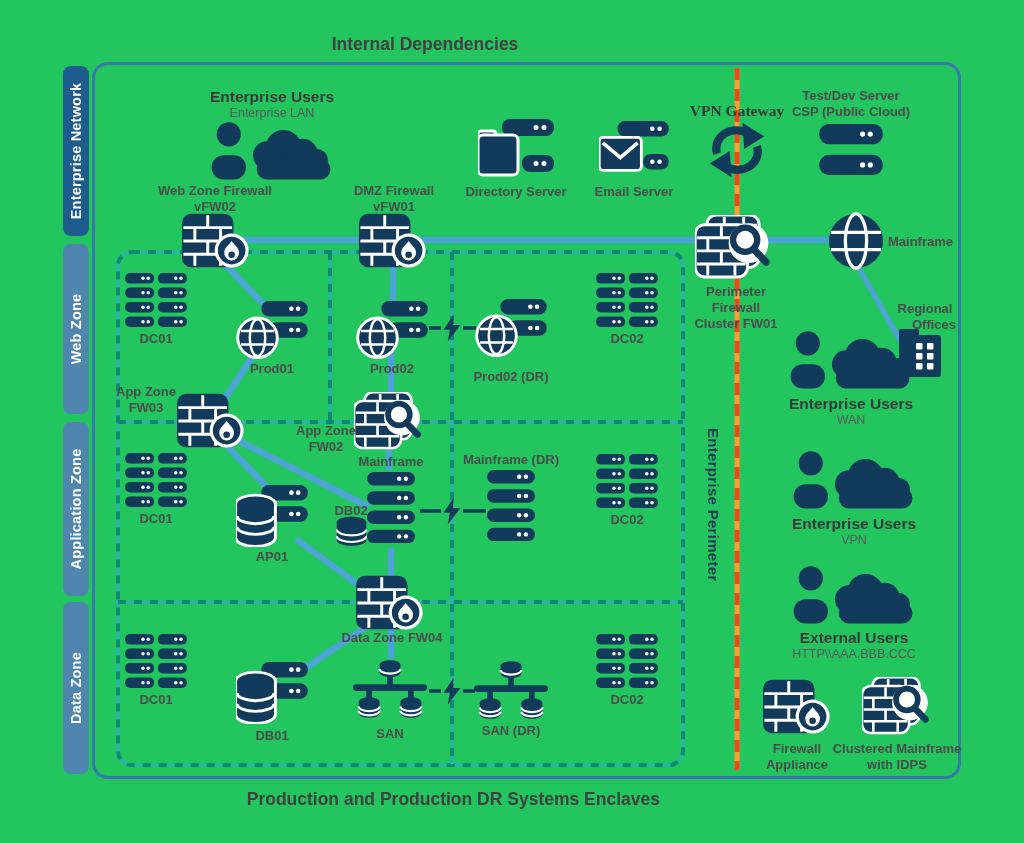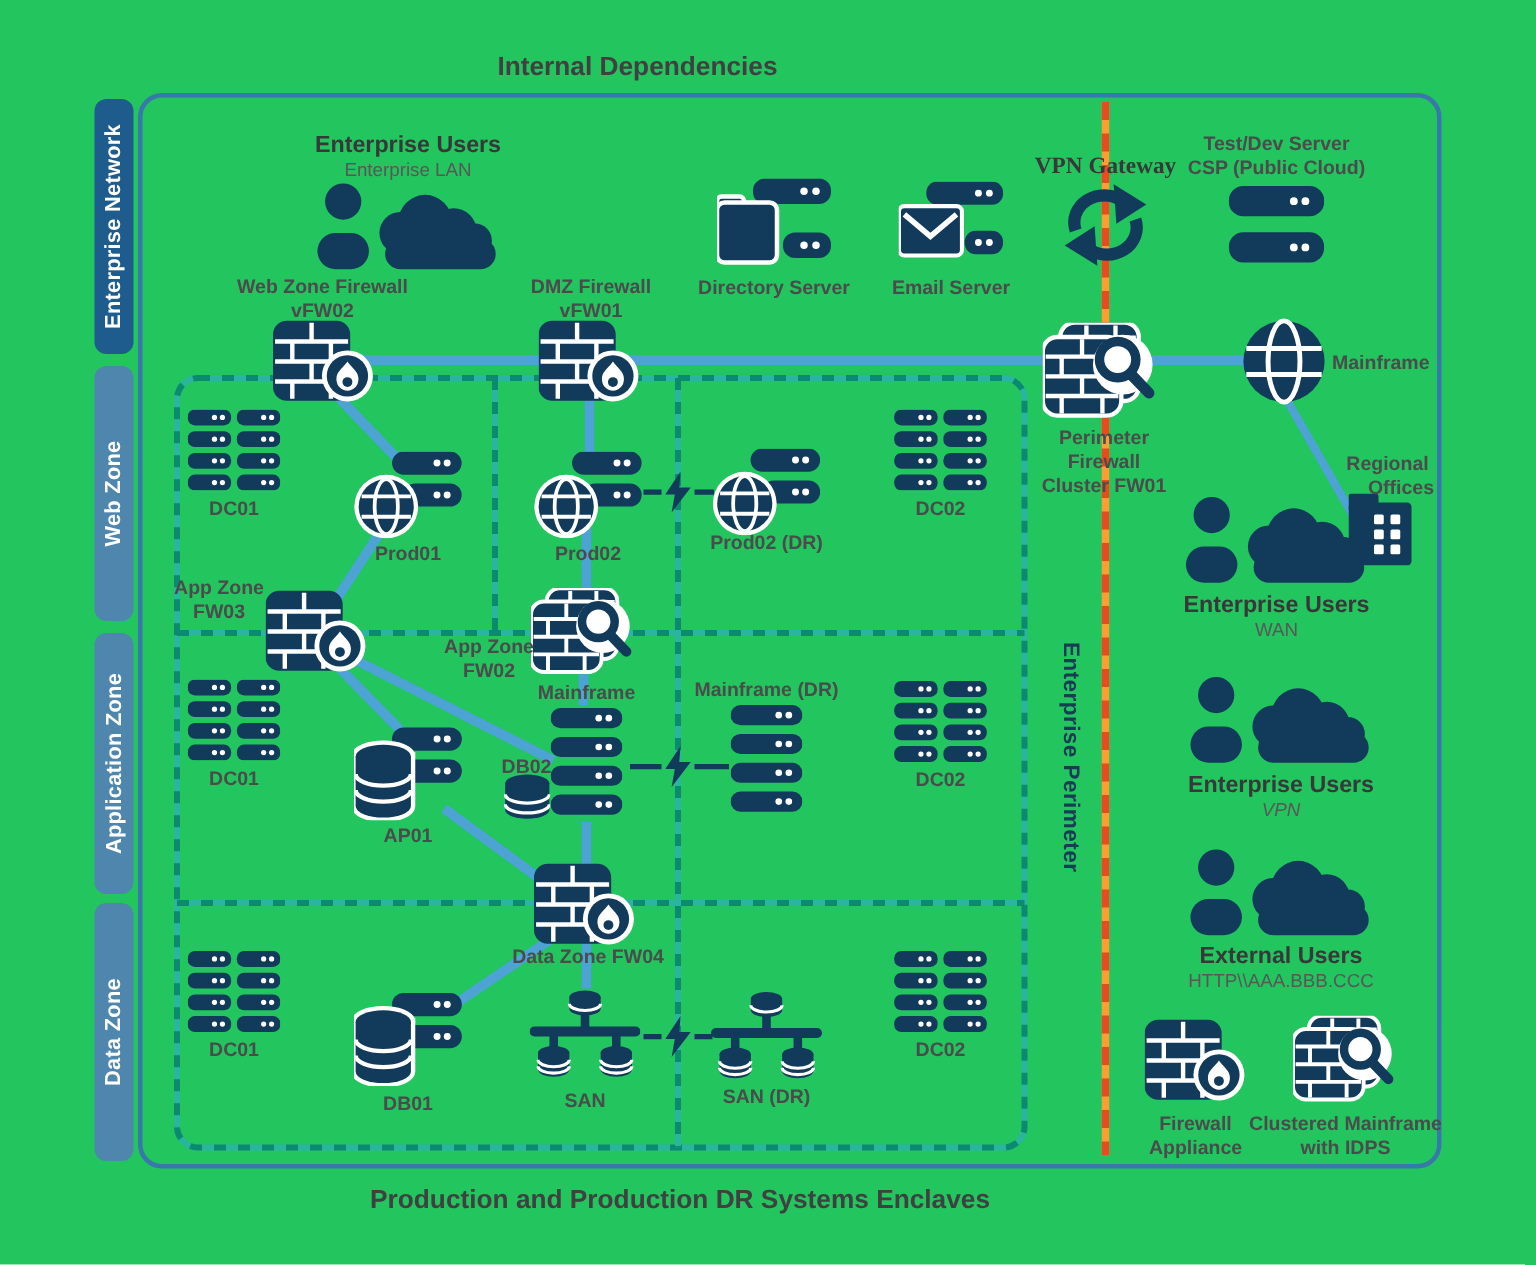"Prod02 (DR)" div.lbl { top: 354px -> 369px }
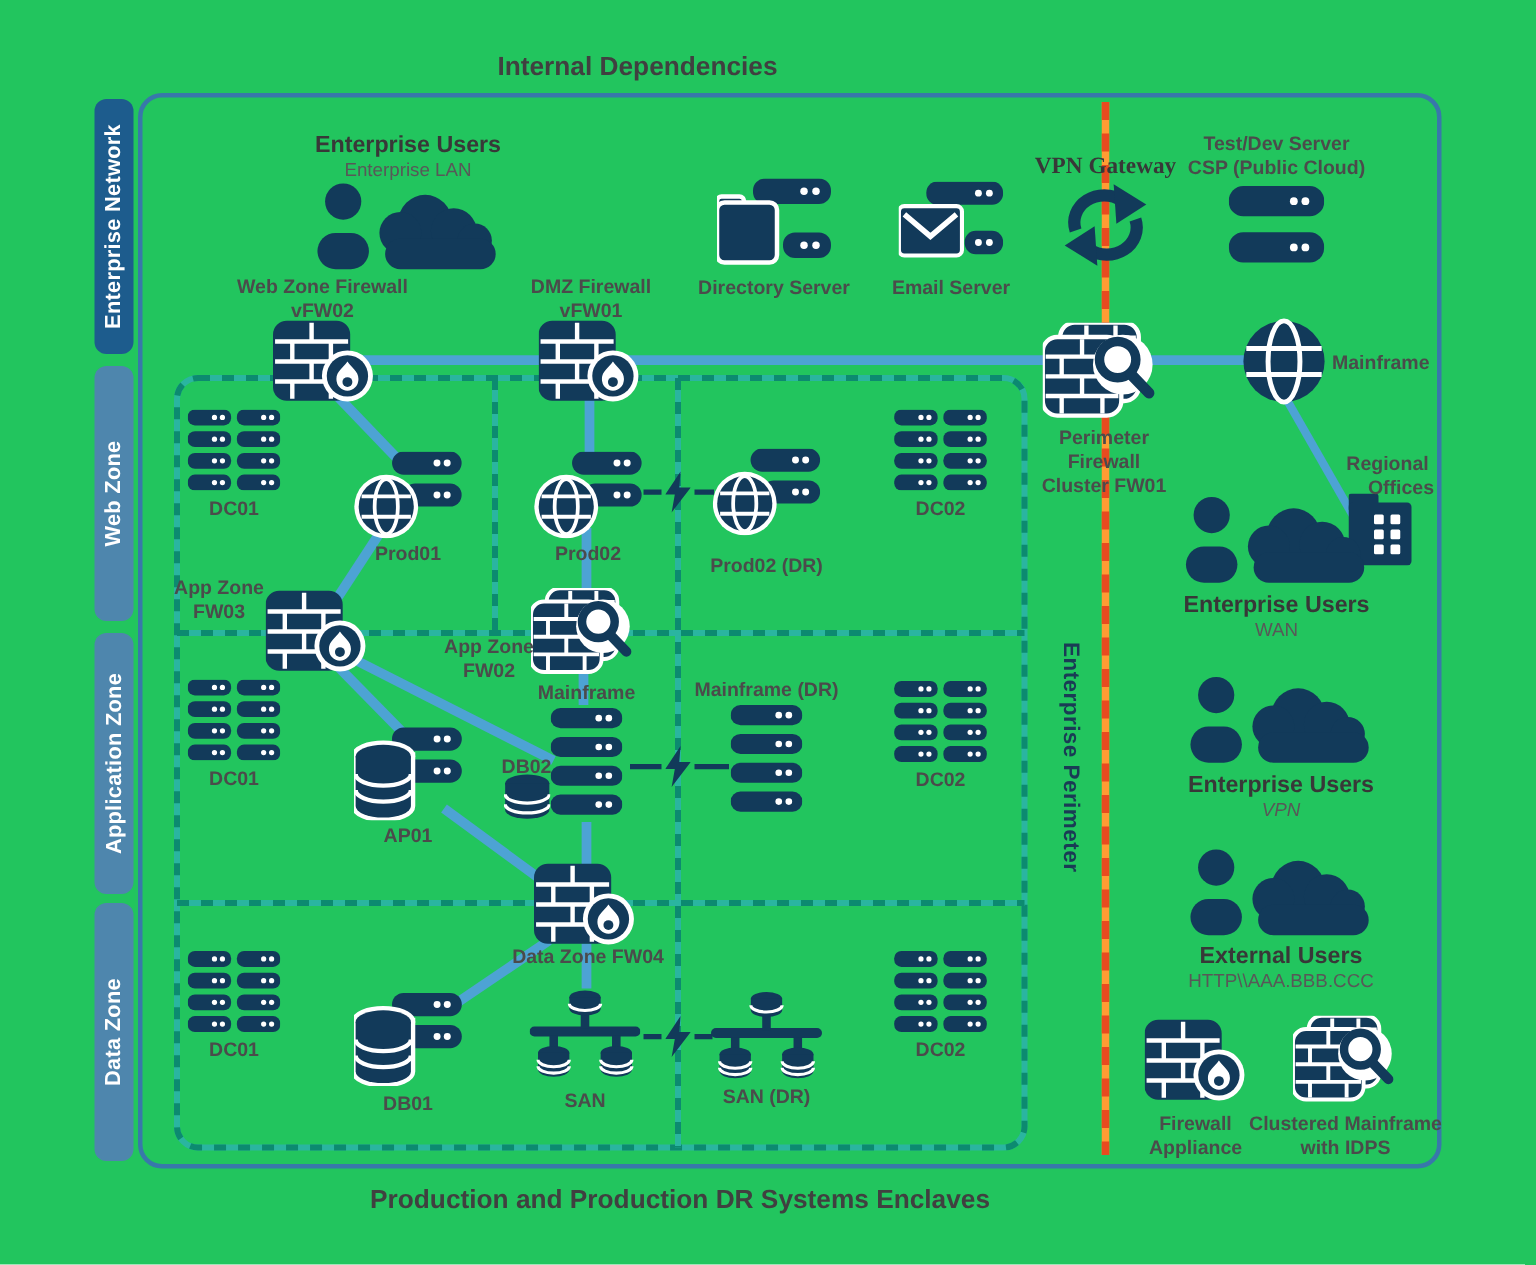"VPN" div.lbl { font-style: italic -> none }
